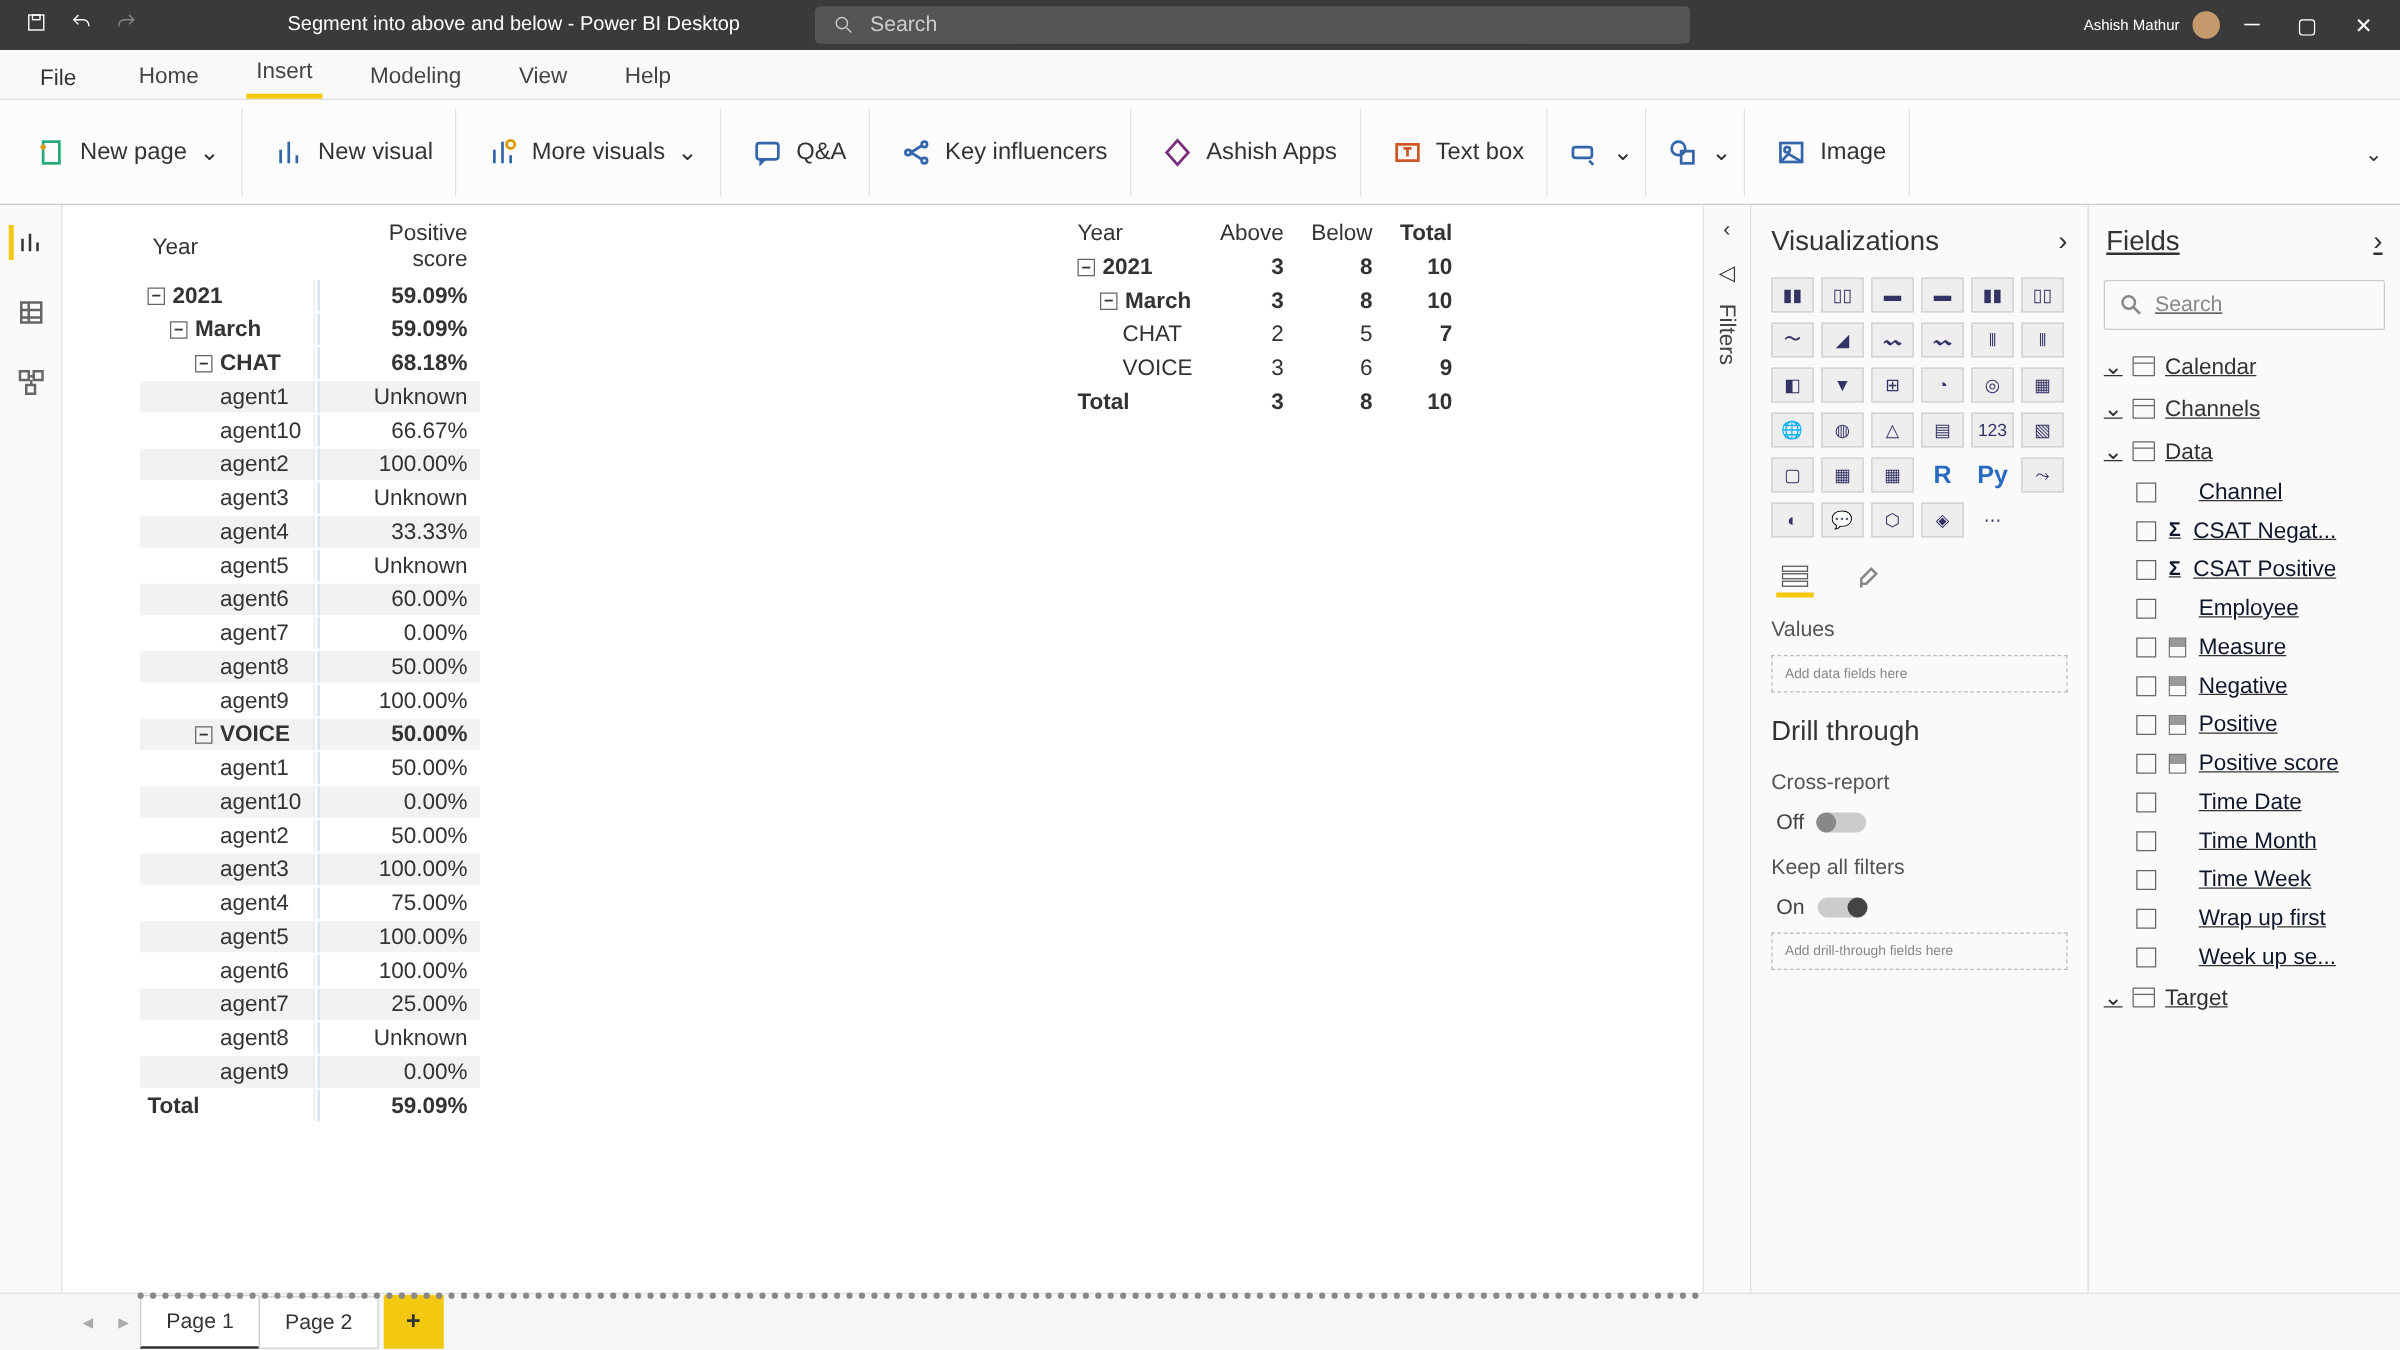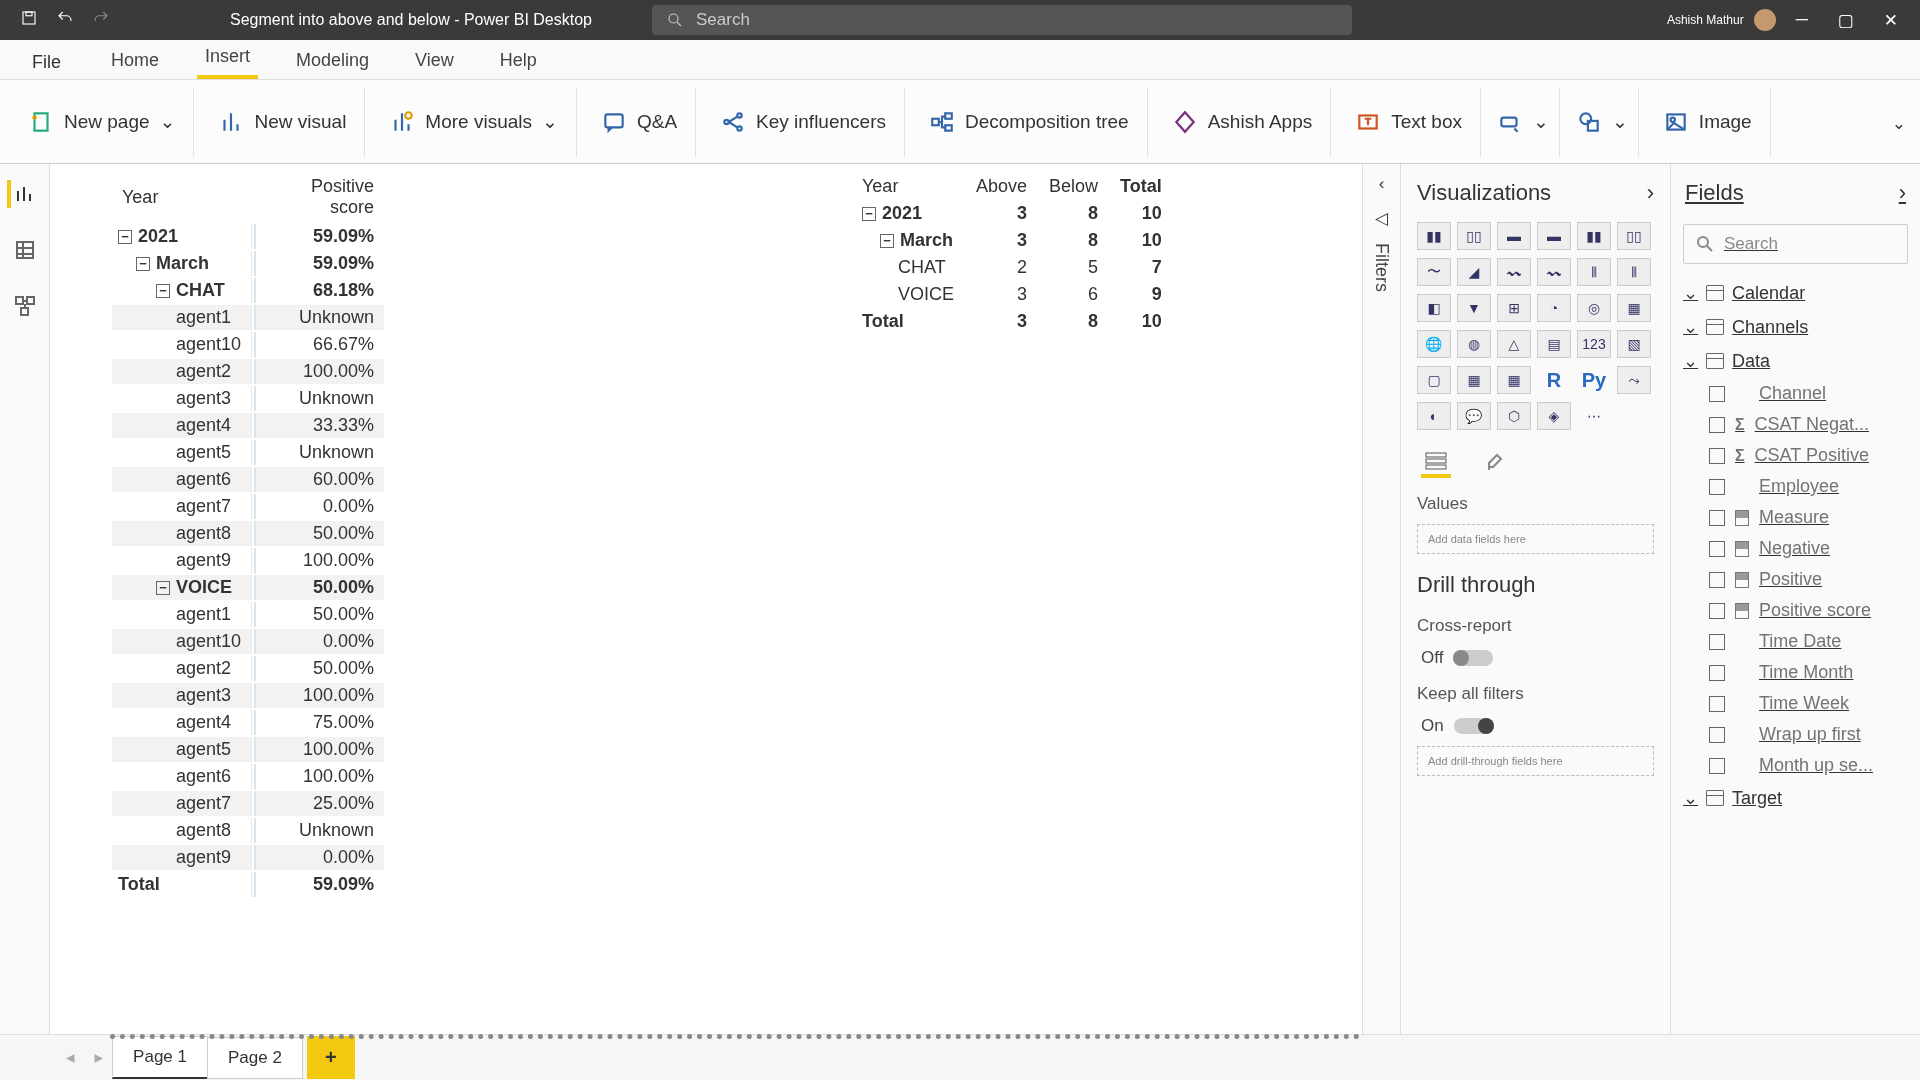"Decomposition tree" div.ribbon-btn { html: <div> <svg> <rect></rect> <rect></rect> <rect></rect> <path></path> </svg> <span>Decomposition tree</span> </div> -> none }
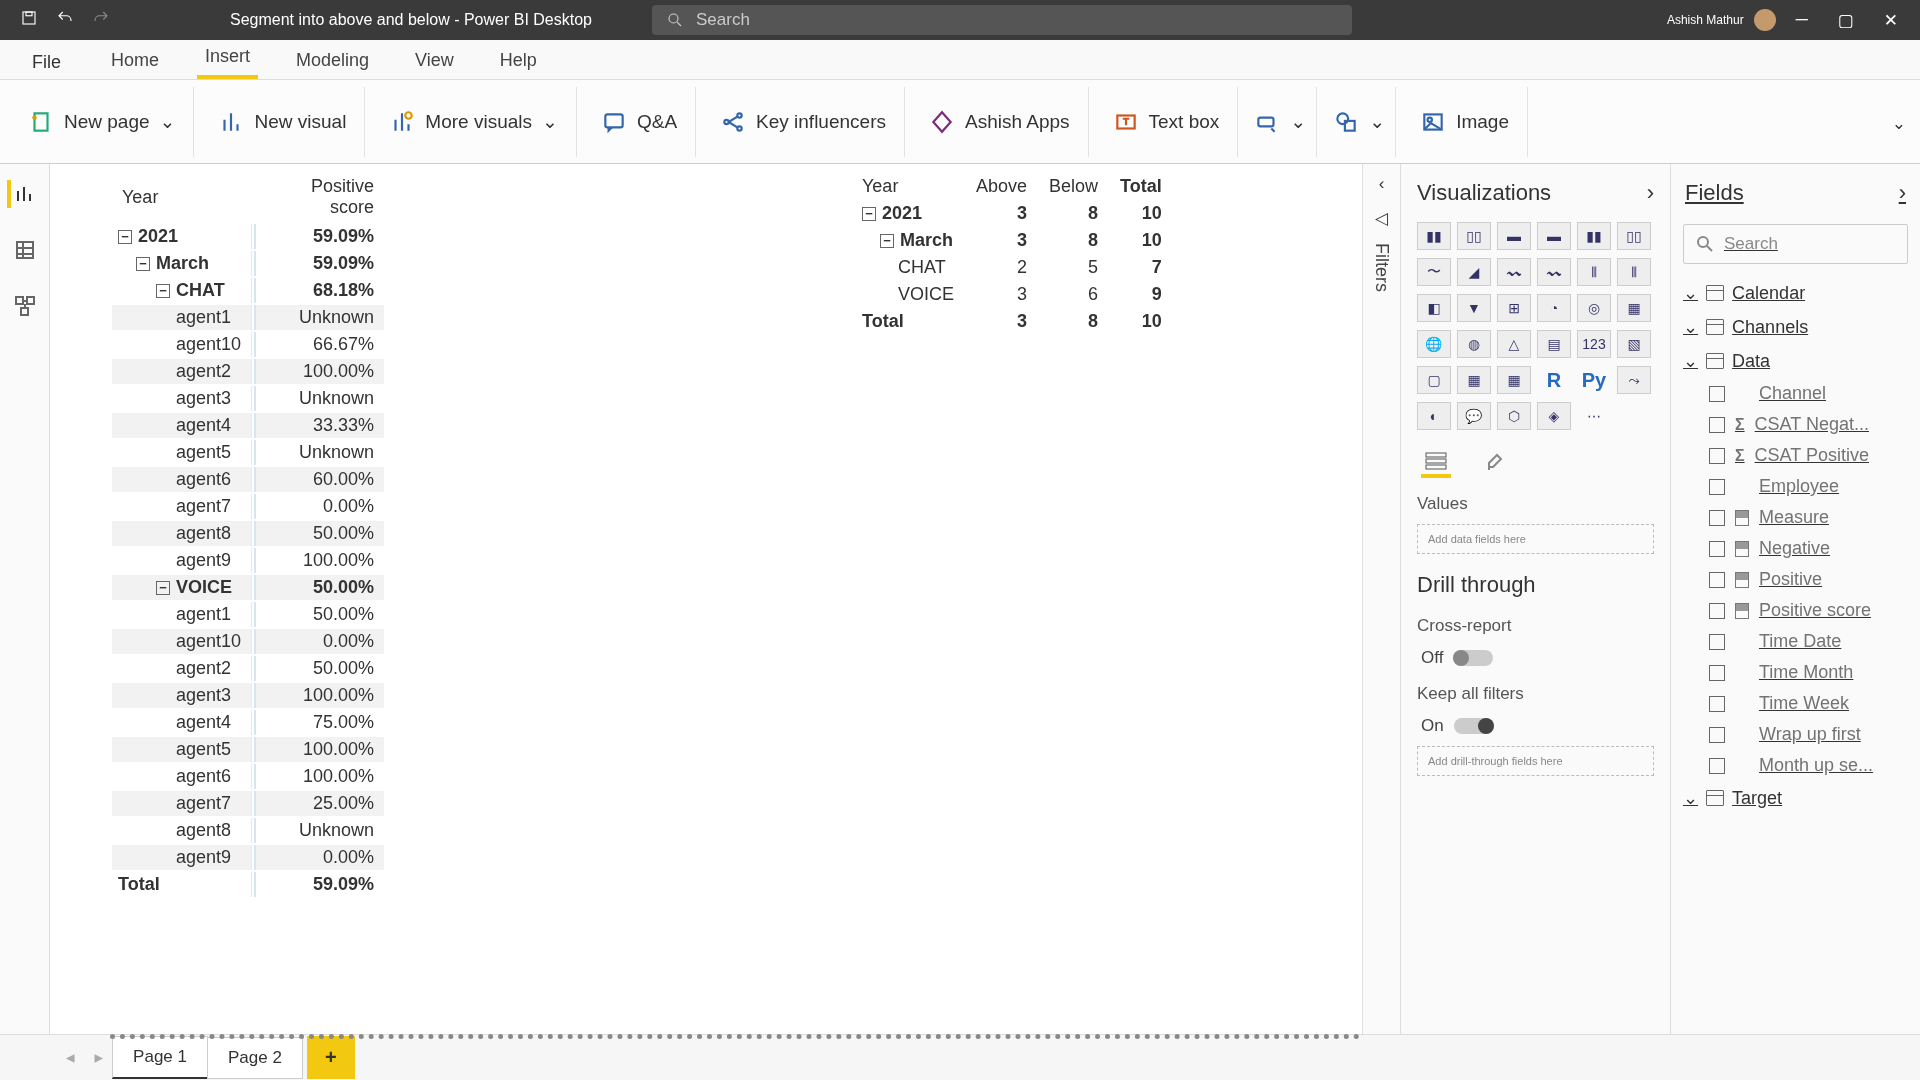"Channel" .field-item { color: #737373 -> #0f172a }
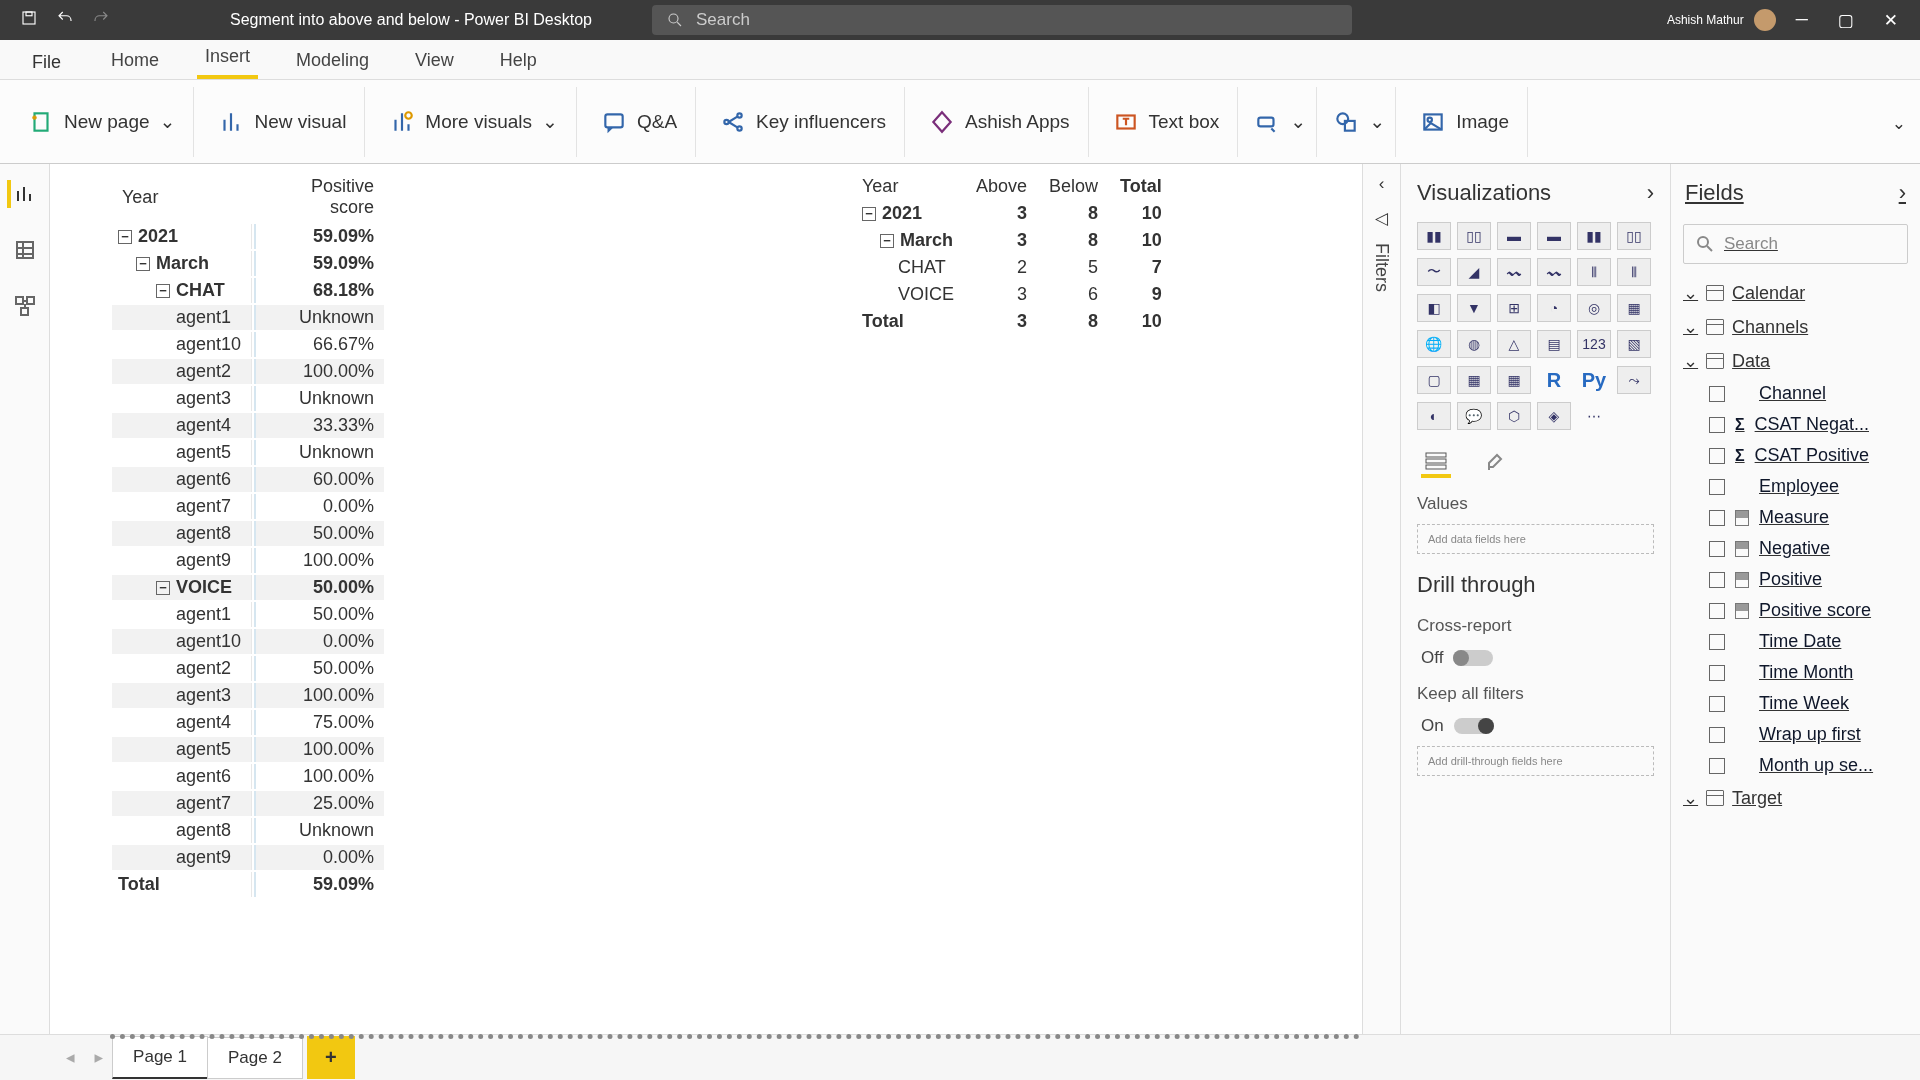"Month up se..." span { text: Month -> Week }
